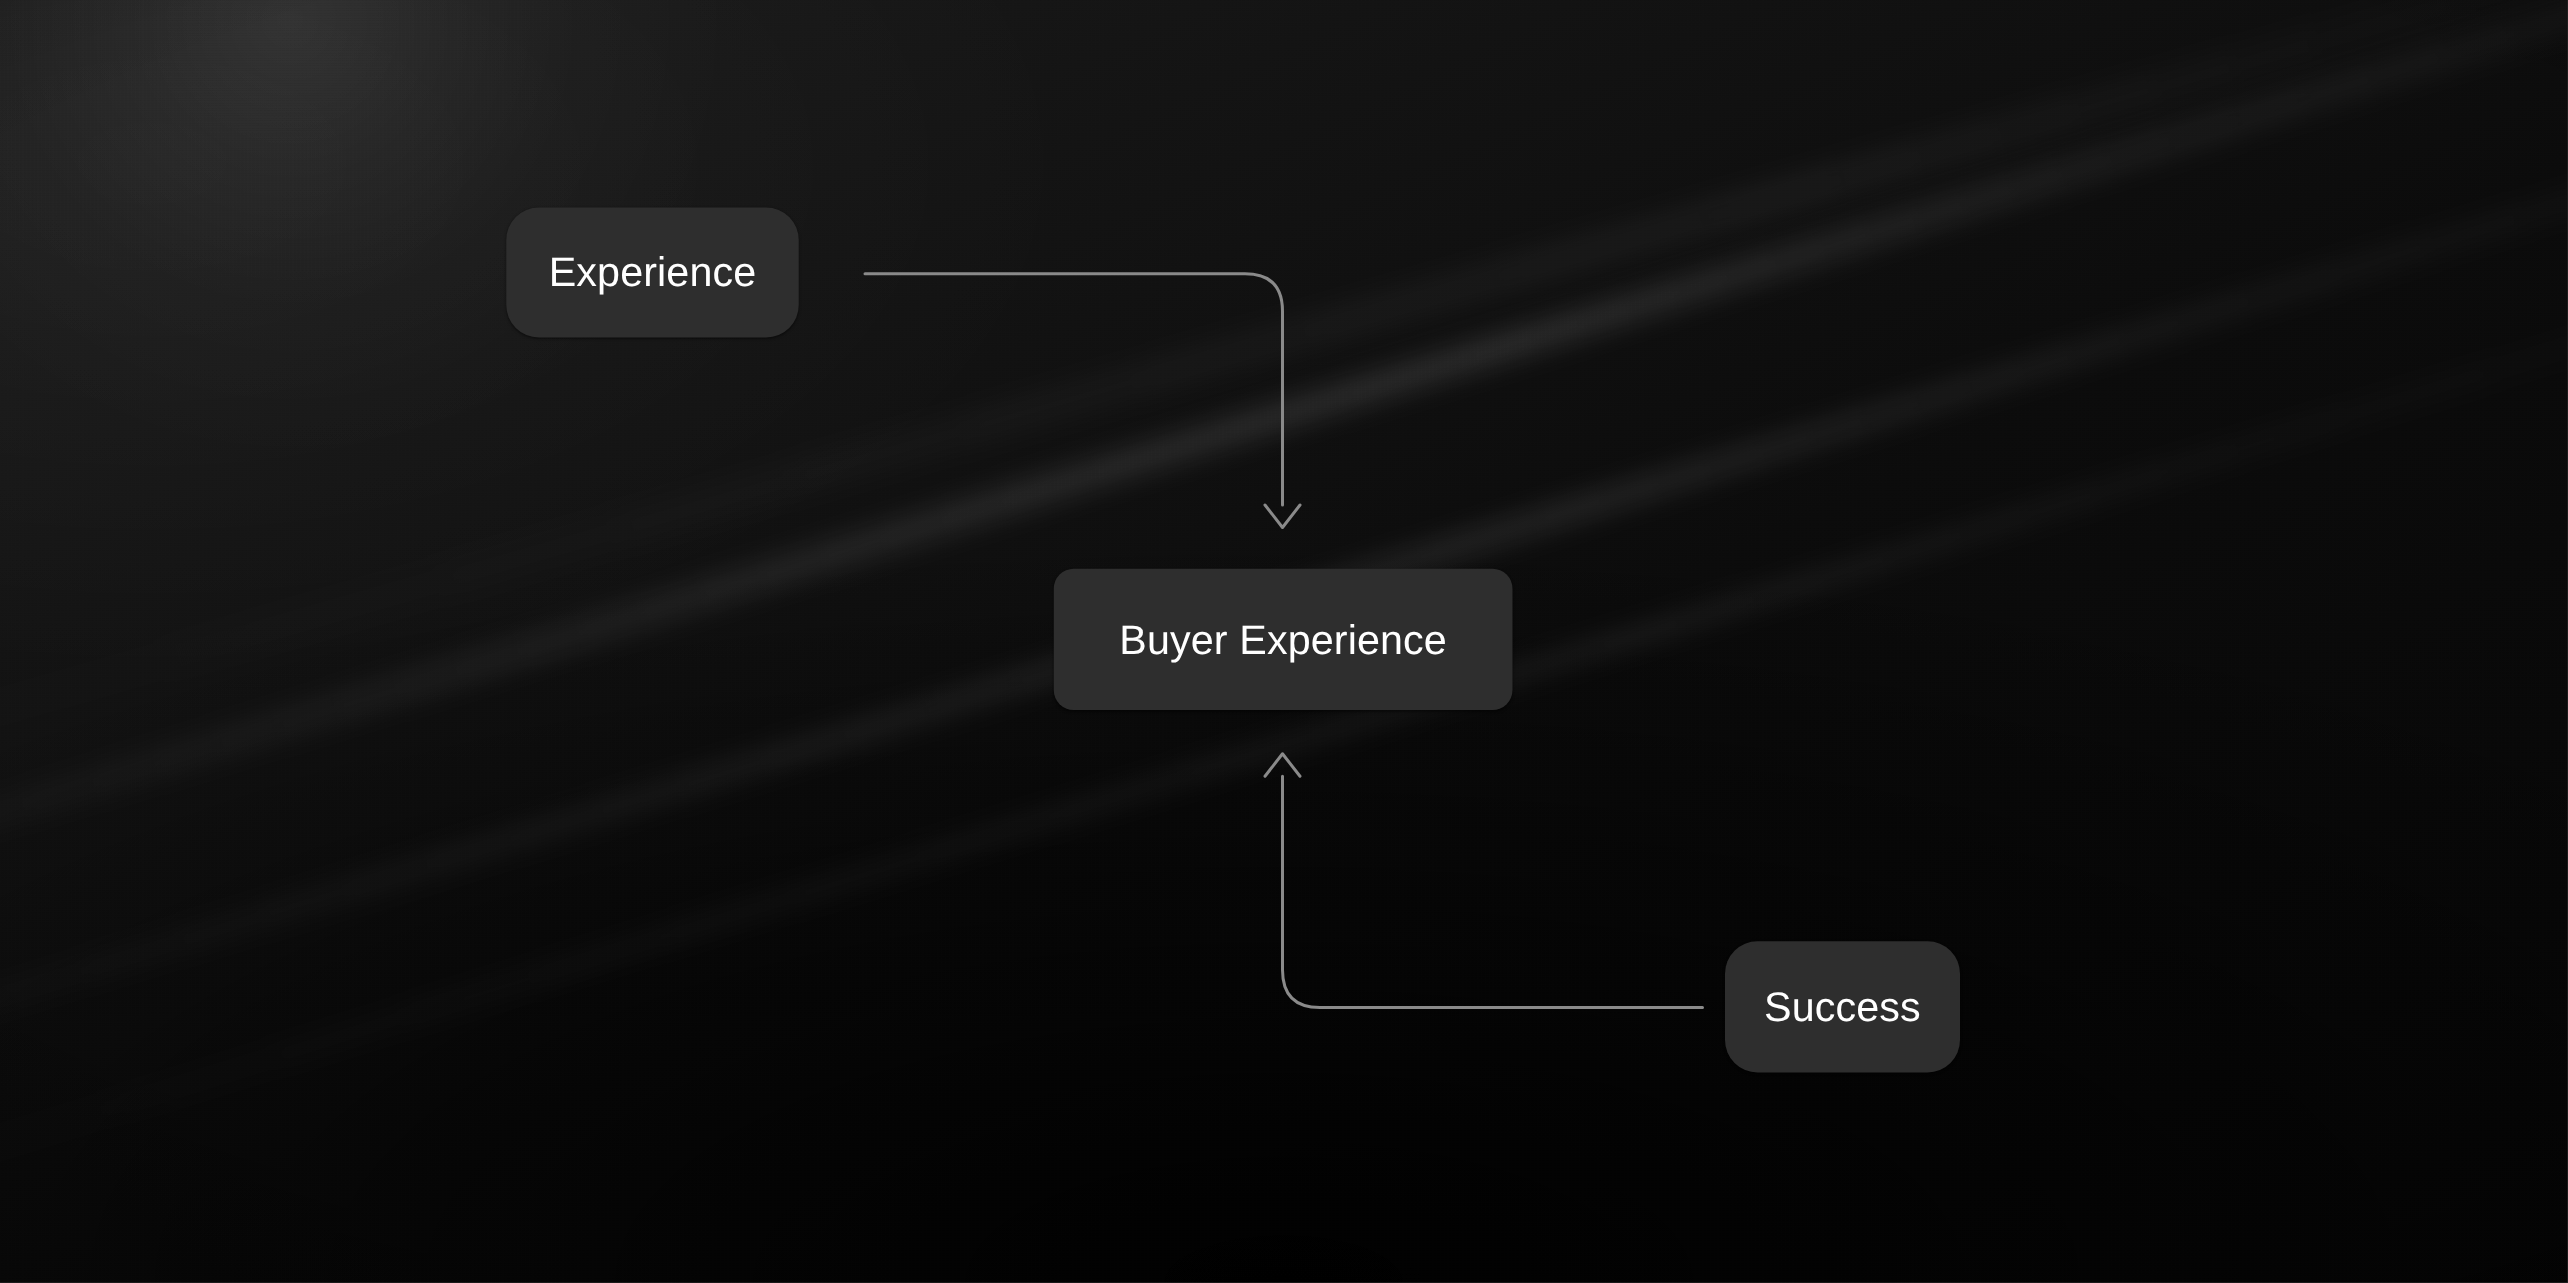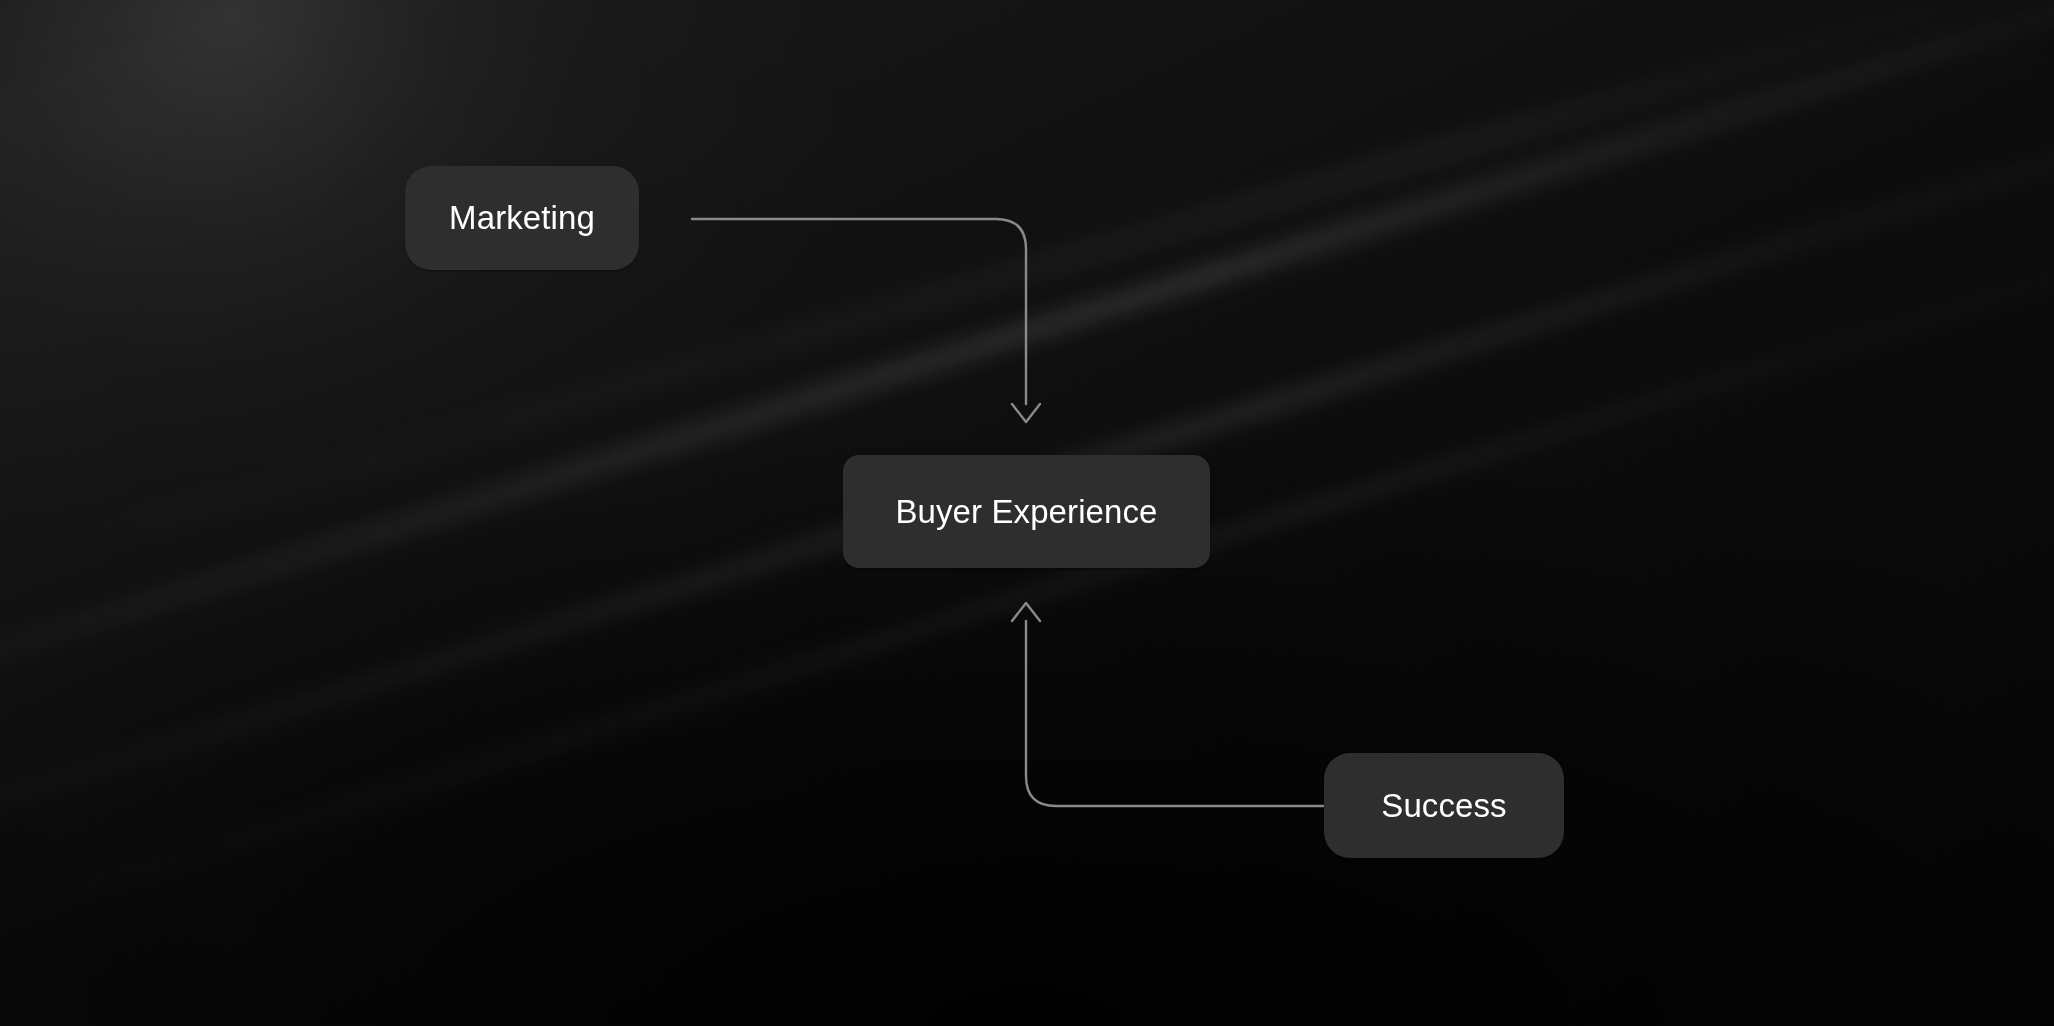"Marketing" span.node-label { text: Marketing -> Experience }
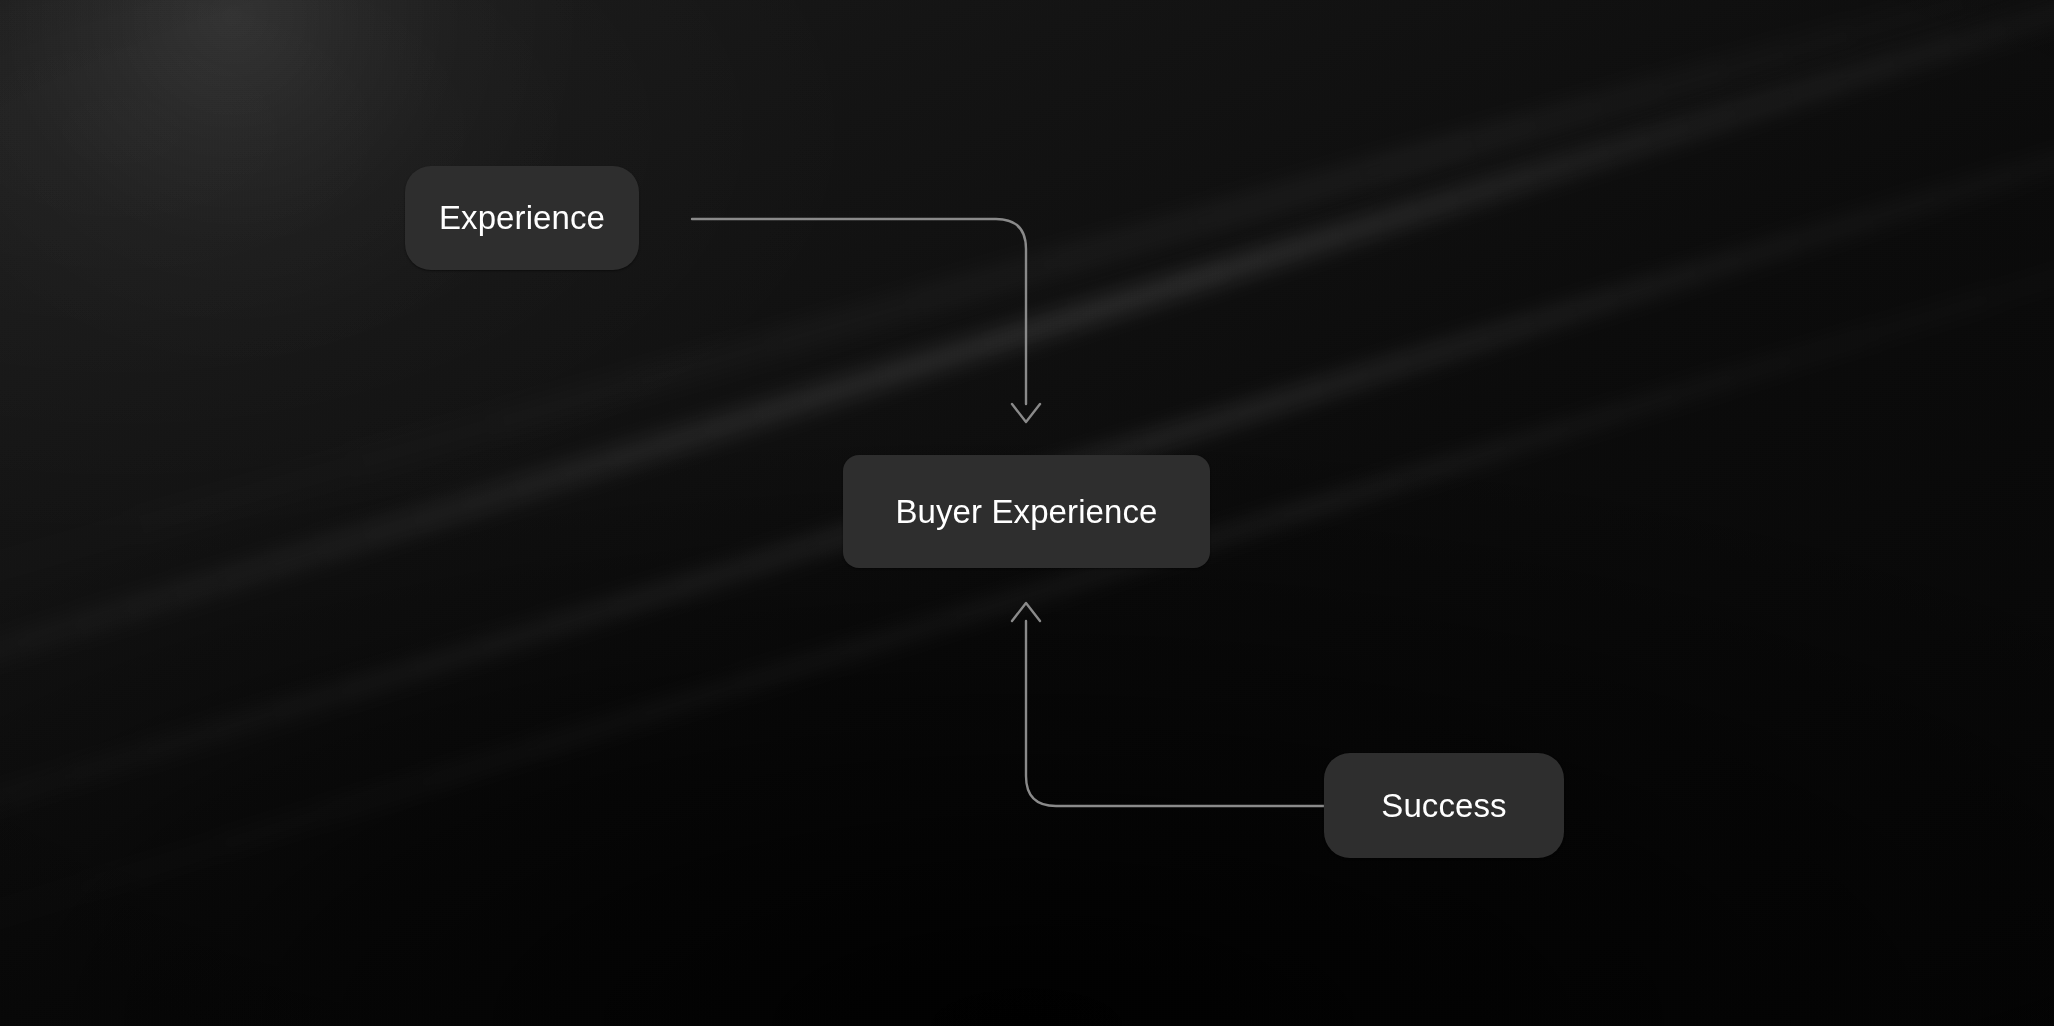"Success" #node-success { left: 1324px -> 1380px; width: 240px -> 188px }
